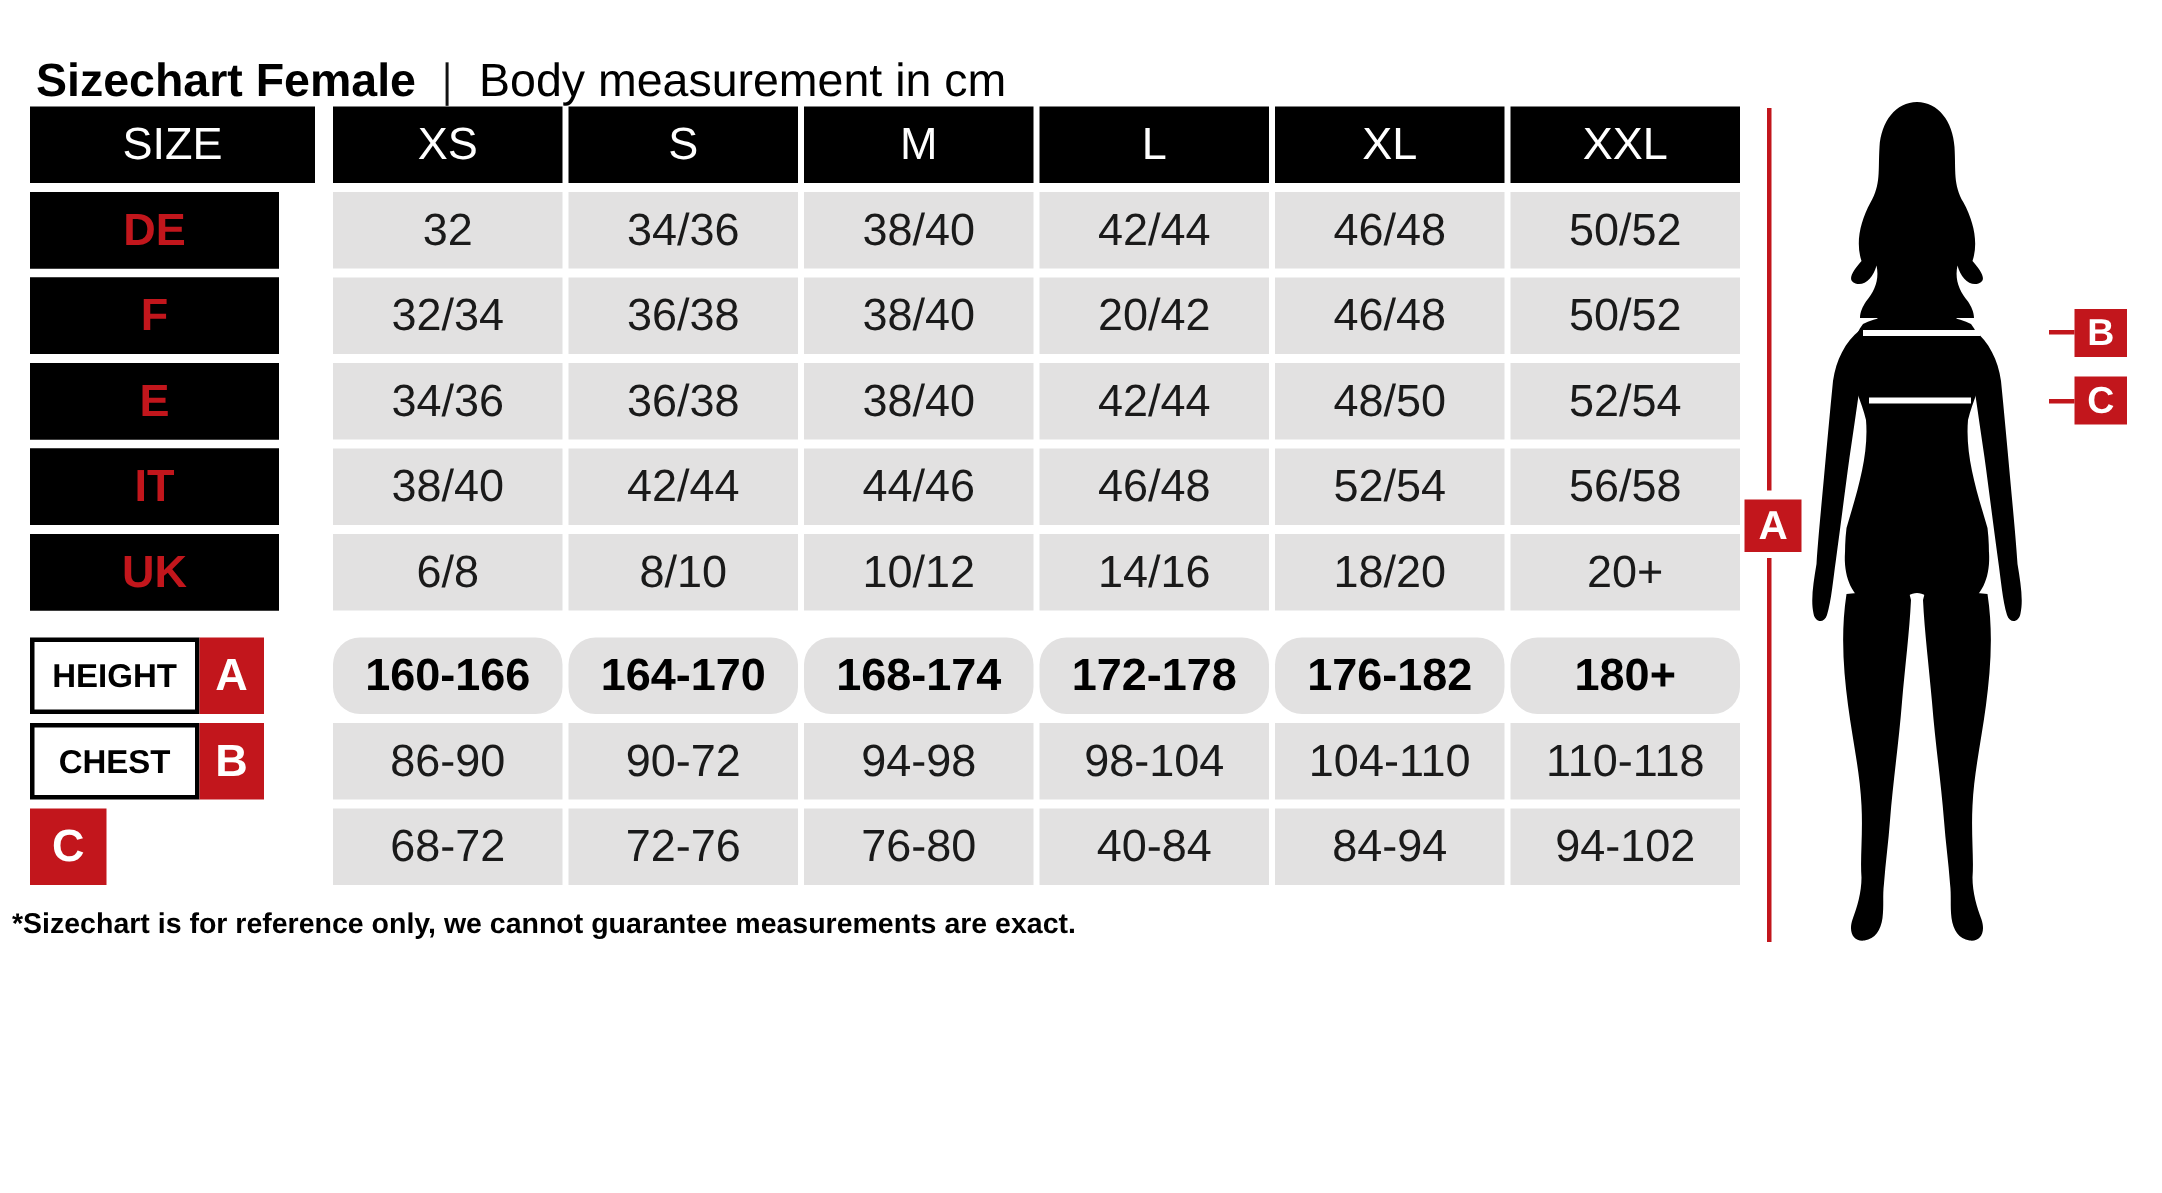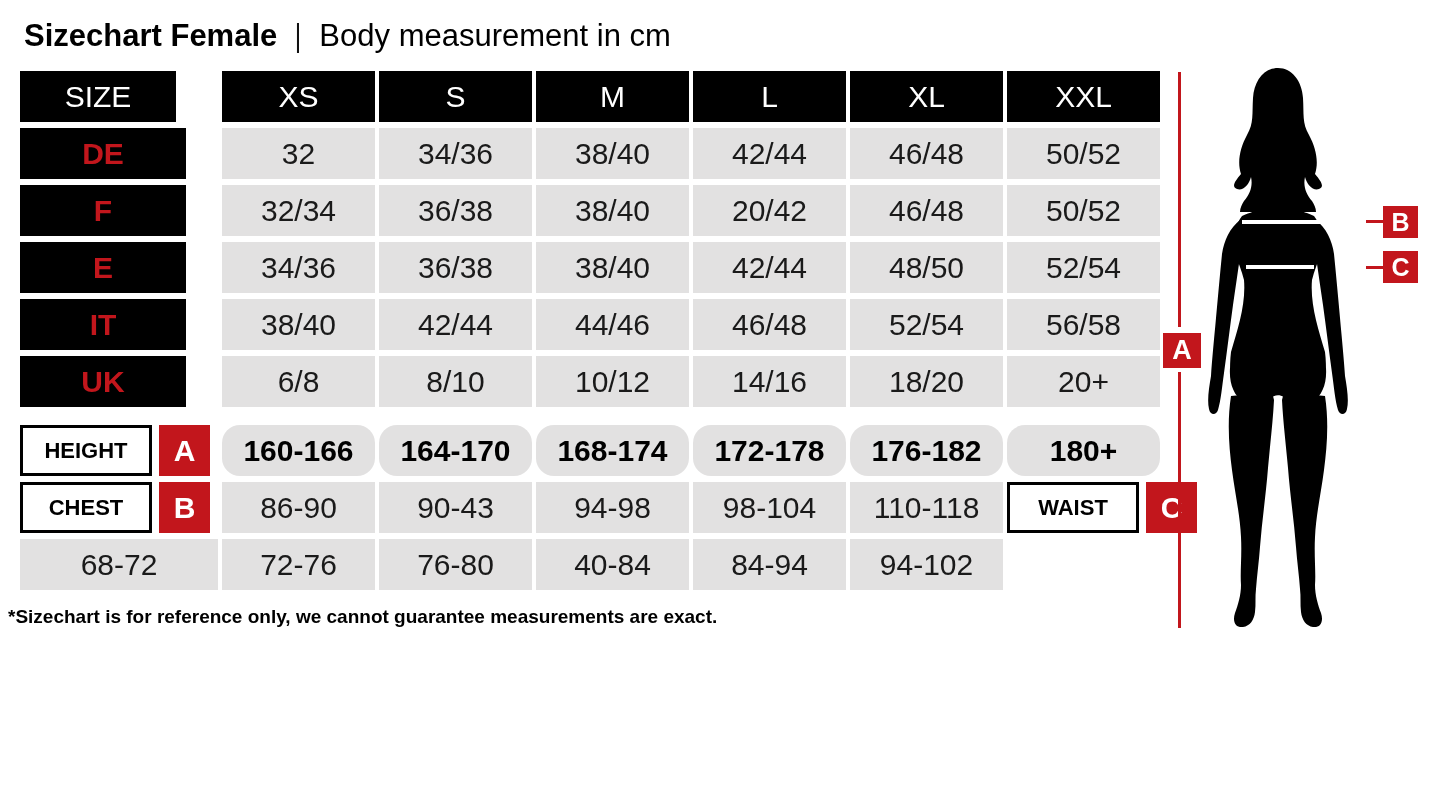"Sizechart Female" .title-row { top: 18px -> 36px }
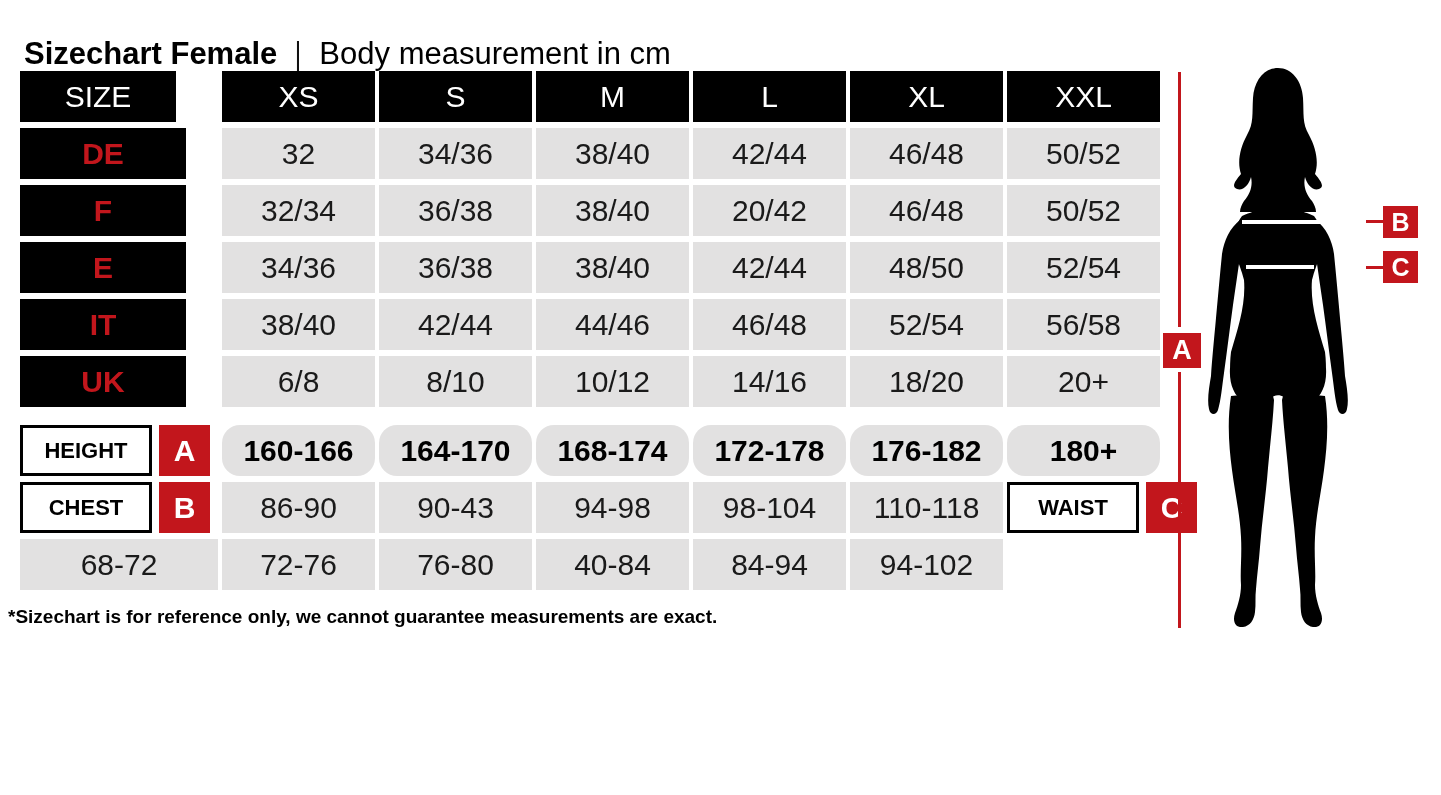"SIZE" .hcell.first { width: 156px -> 190px }
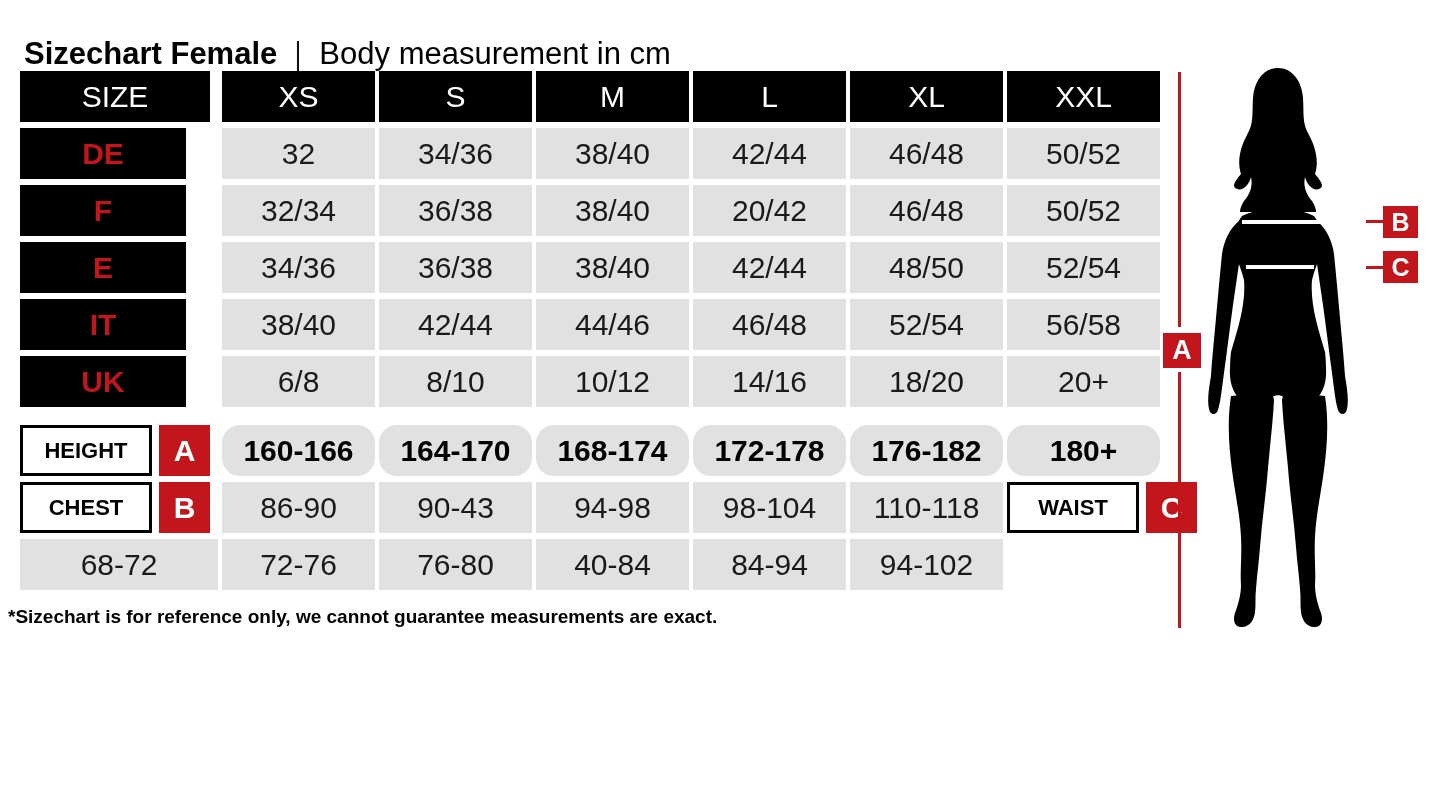"HEIGHT" .mwrap { width: 190px -> 156px }
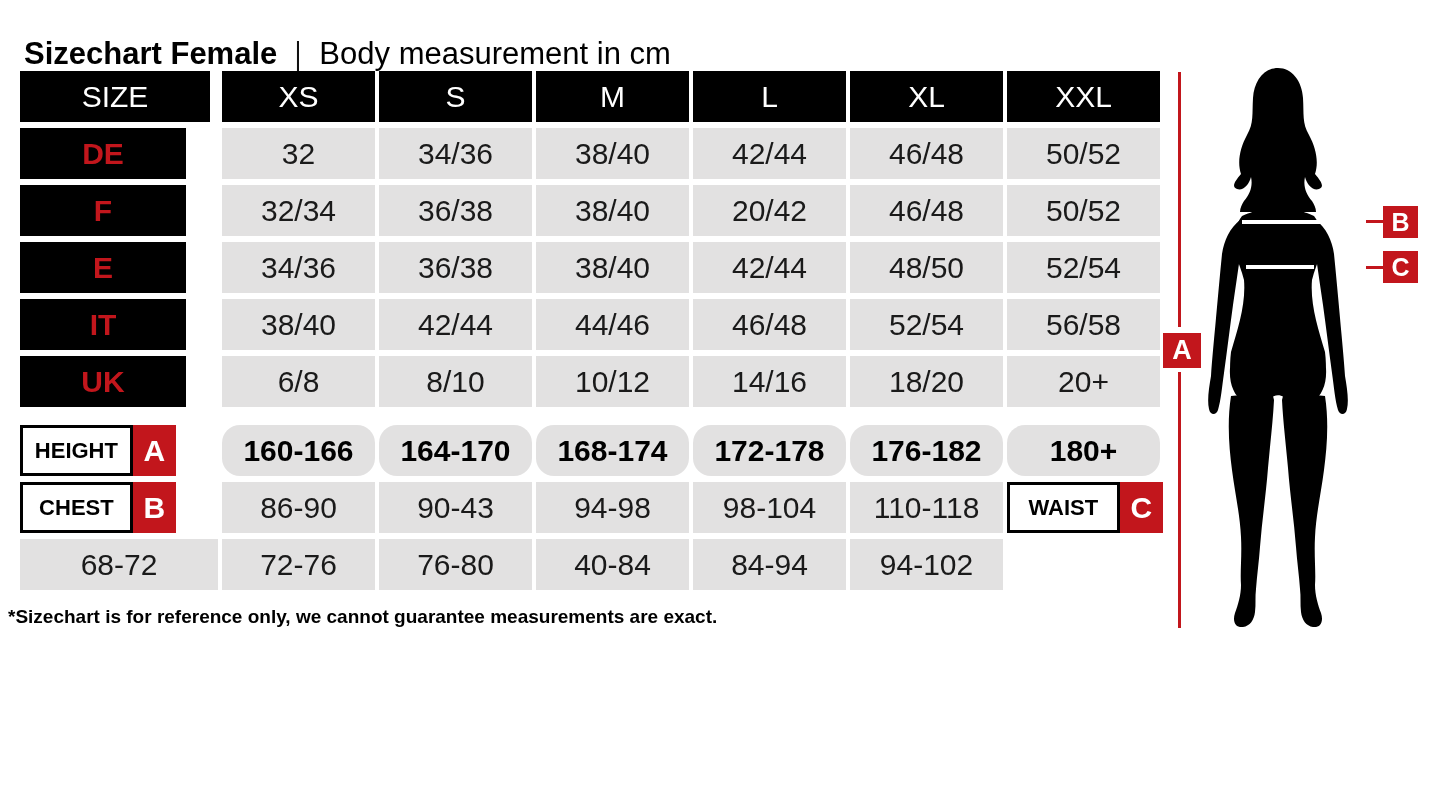"90-43" div.vcell { text: 90-43 -> 90-72 }
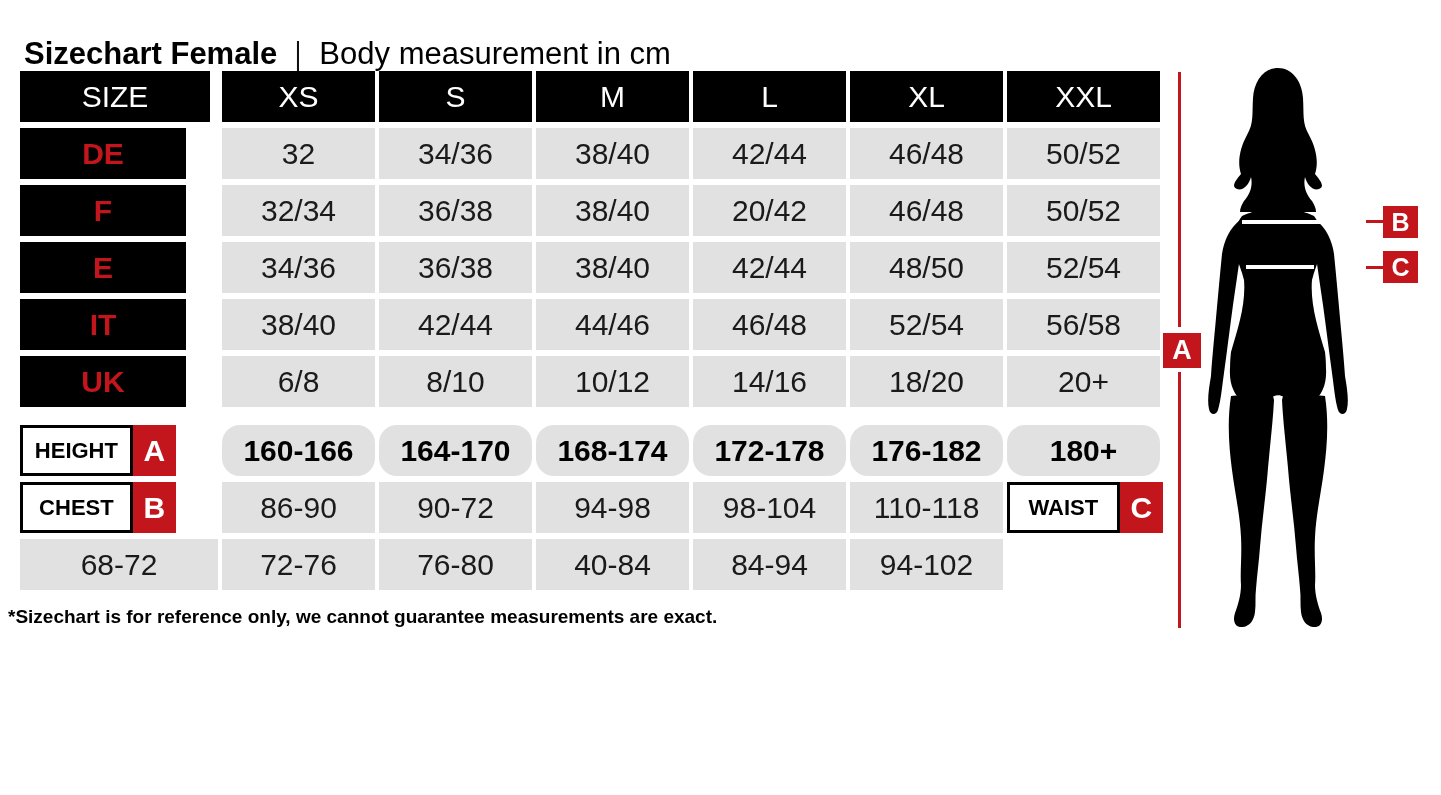"104-110" div.vcell { html: none -> <div>104-110</div> }
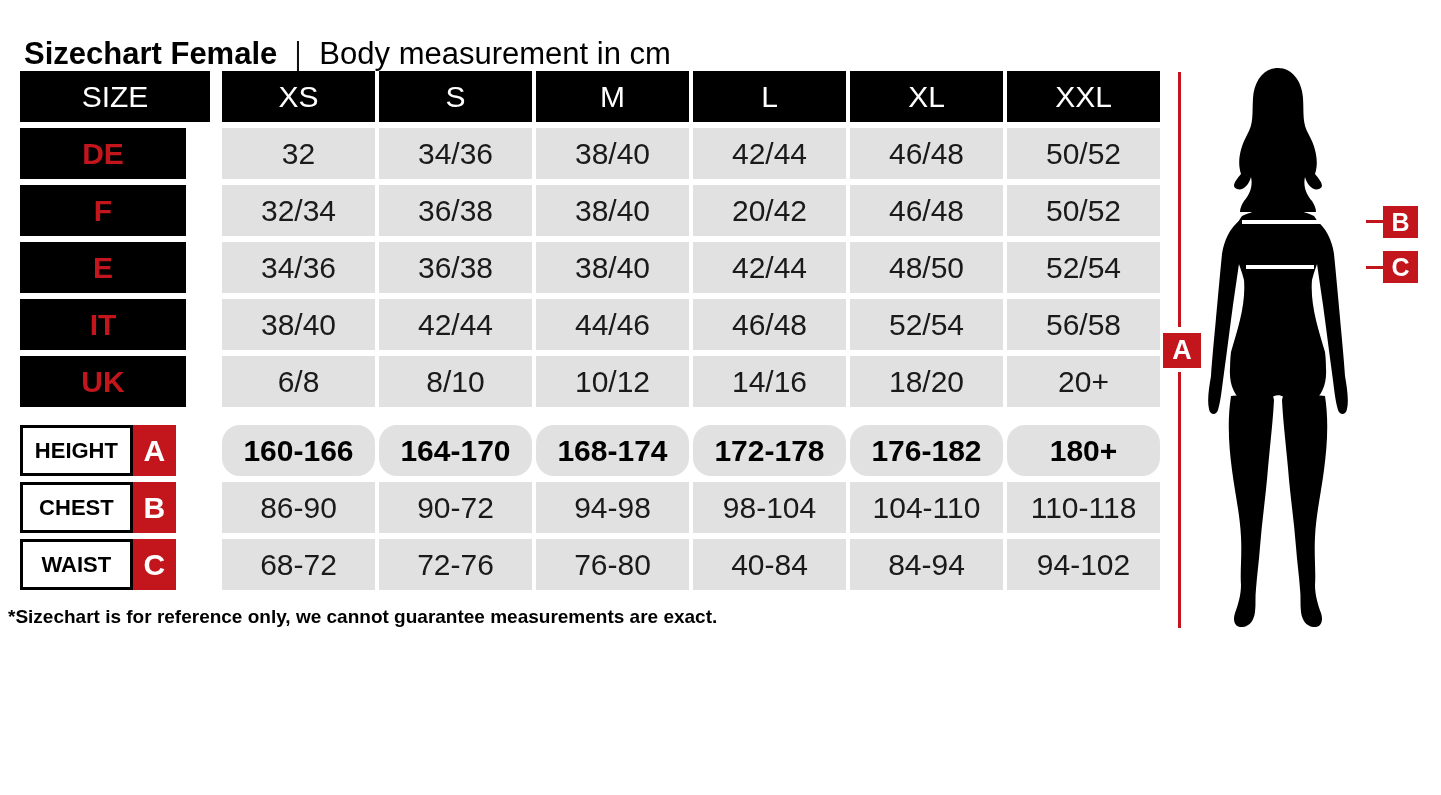"WAIST" div.mlabel { html: <div>WAIST</div> -> none }
